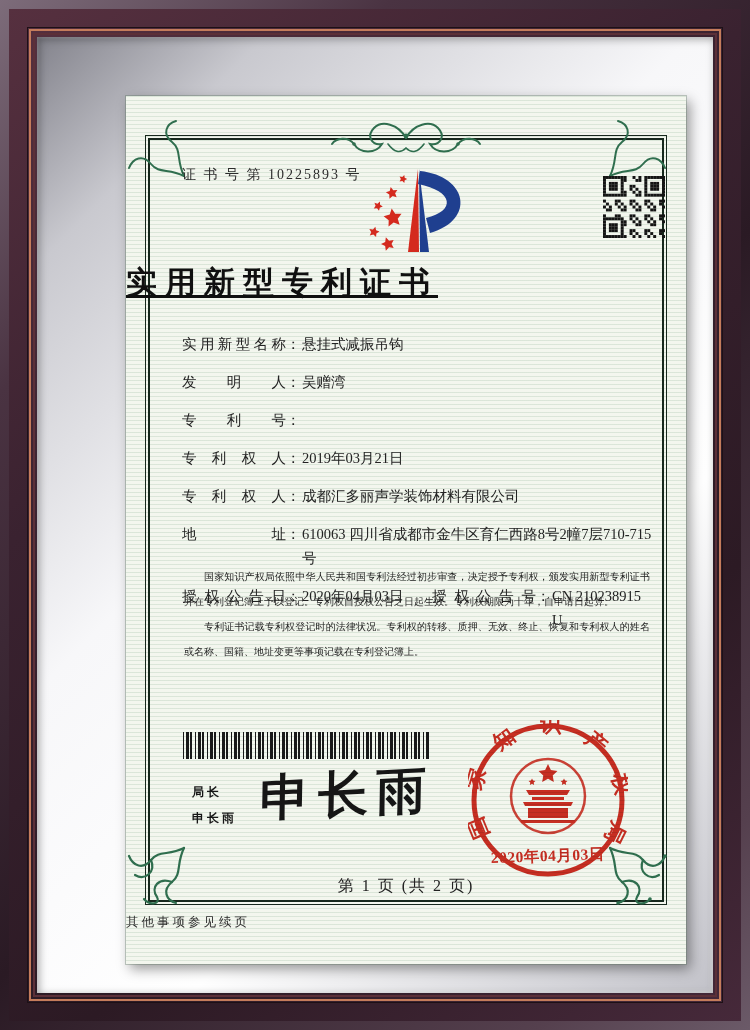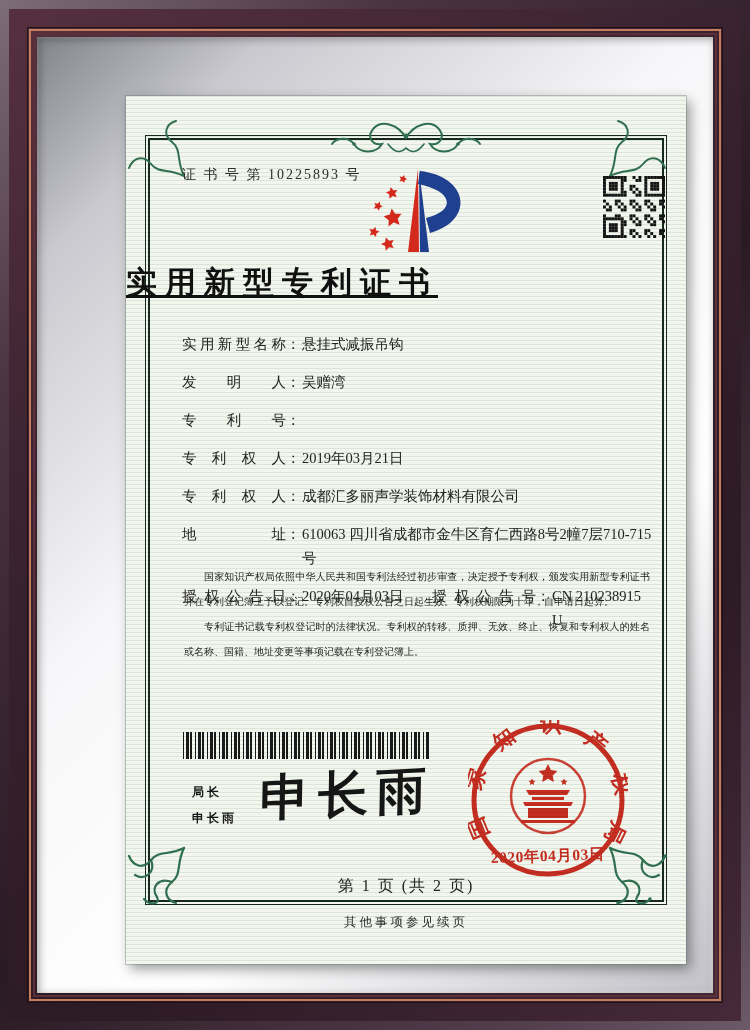"其他事项参见续页" .footer-note { text-align: center -> left }
